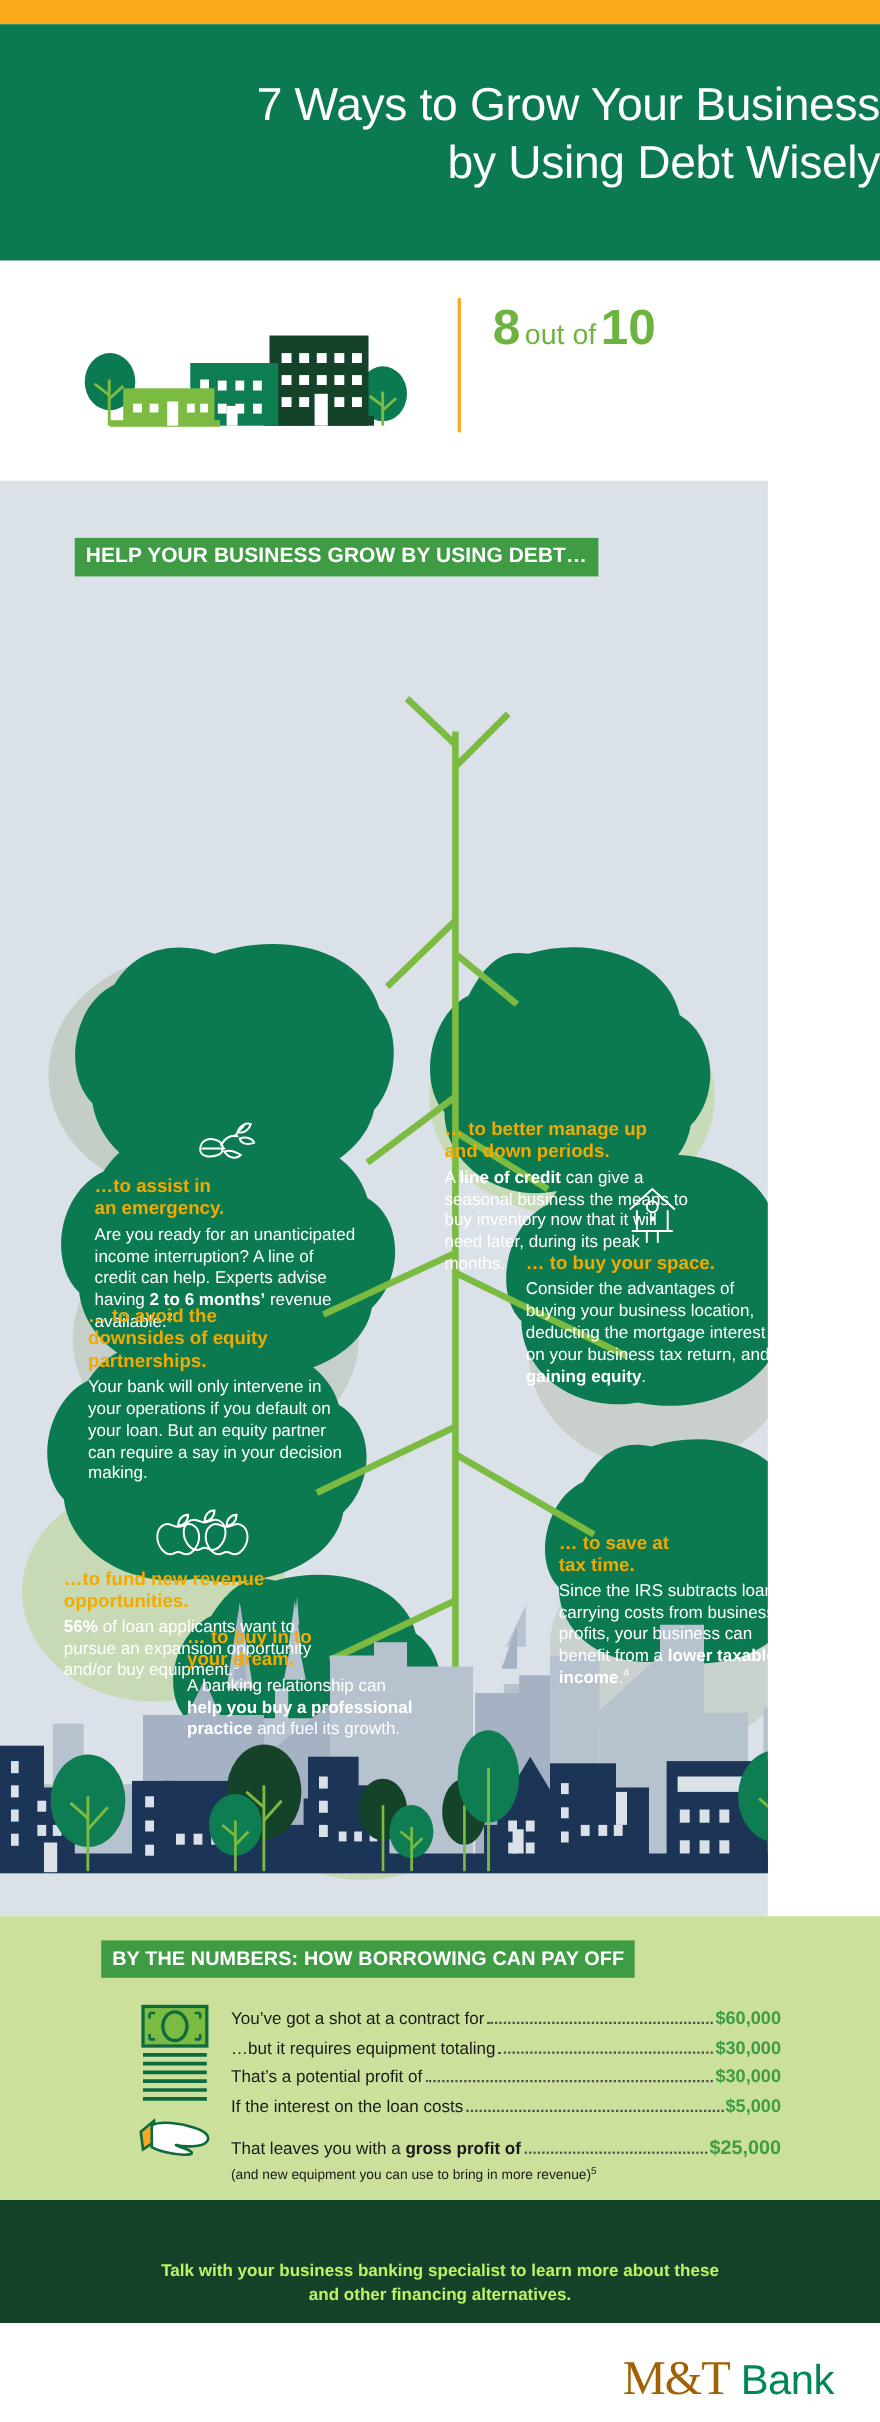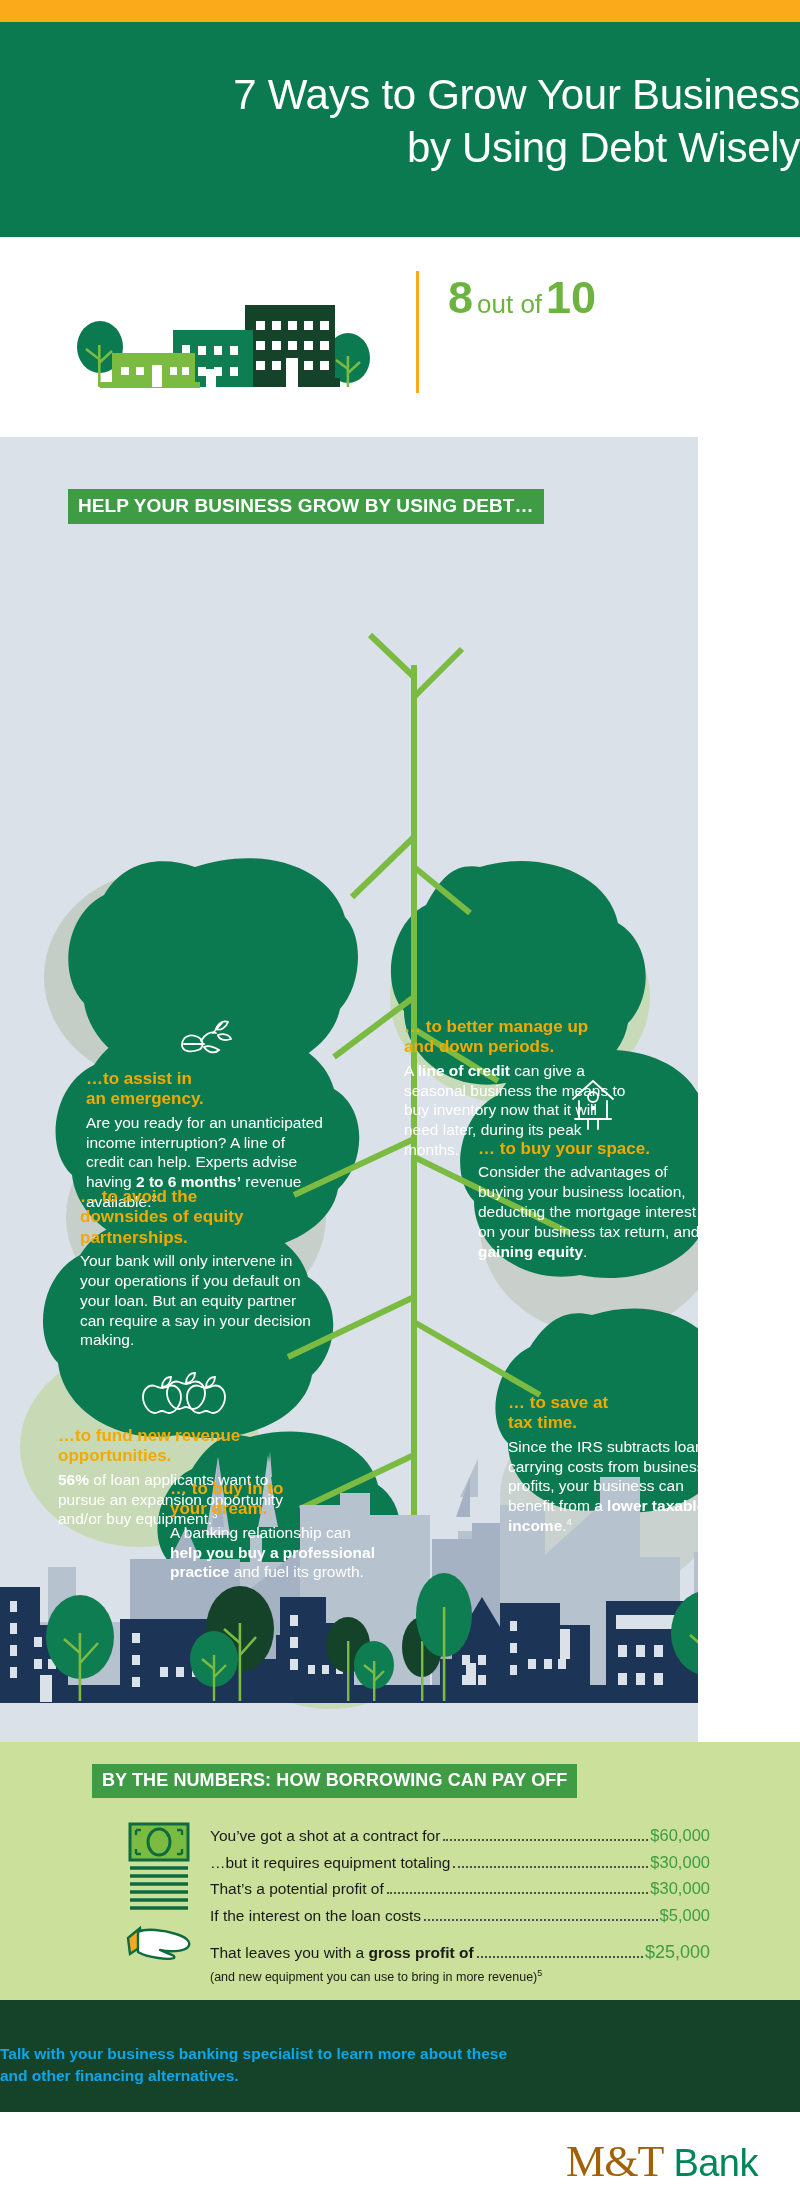"$60,000" .num-row .val { font-weight: 400 -> 700 }
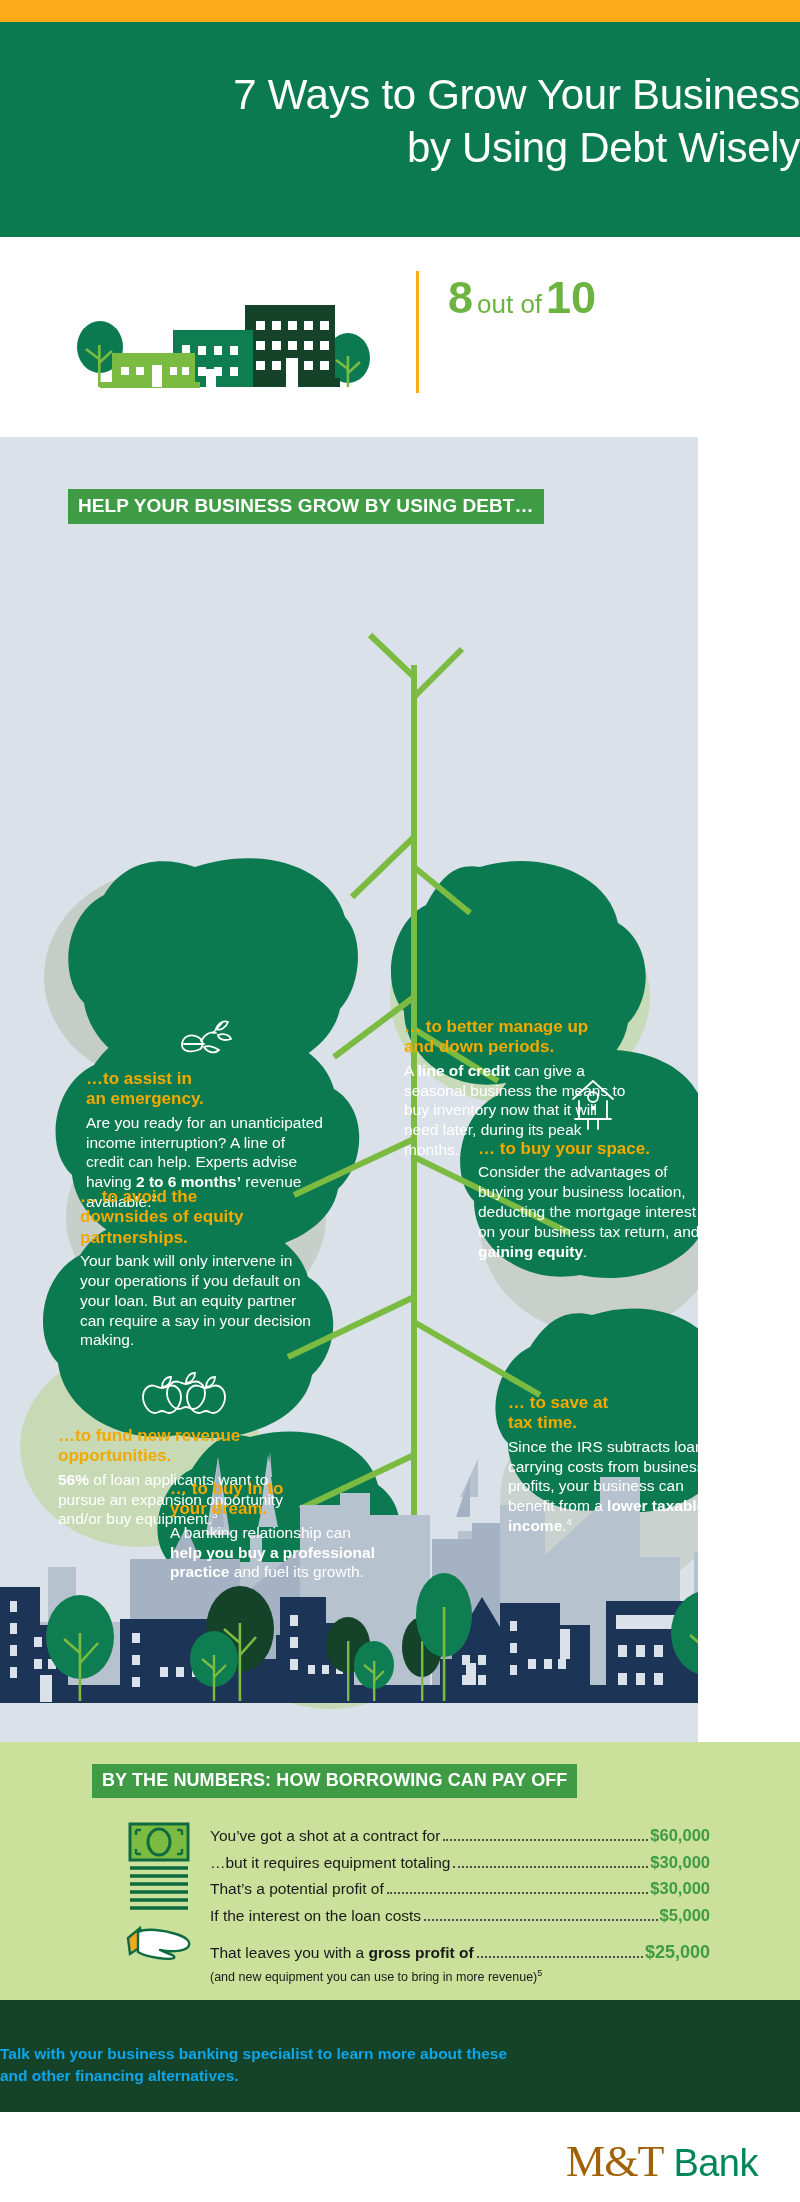"Talk with your business banking" .cta p { color: #0ea5e9 -> #bef264; padding-top: 43px -> 54px; text-align: none -> center }
